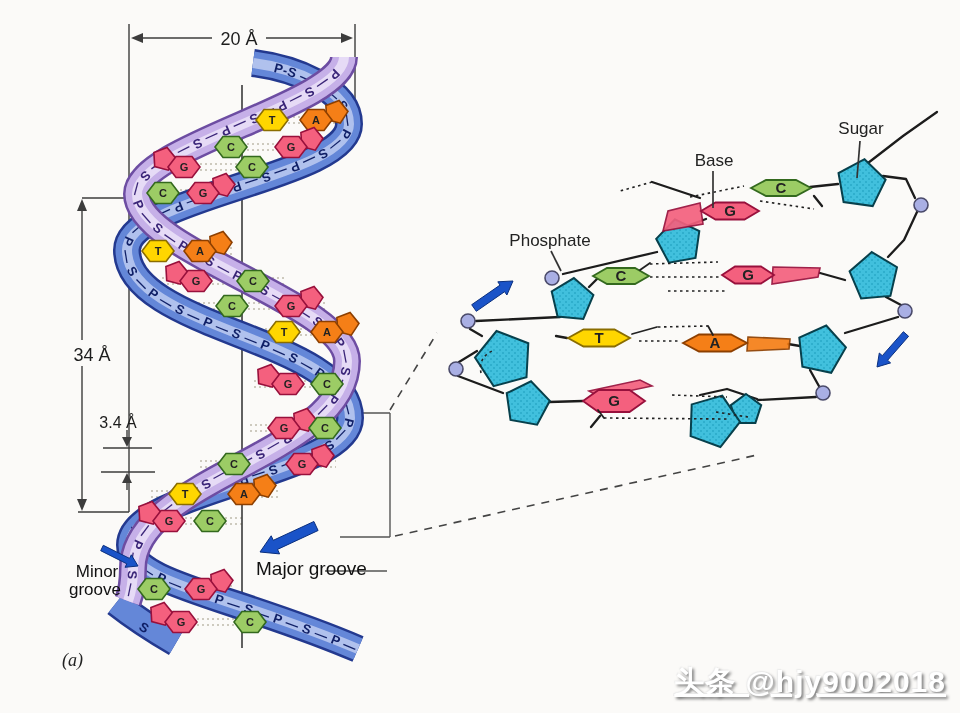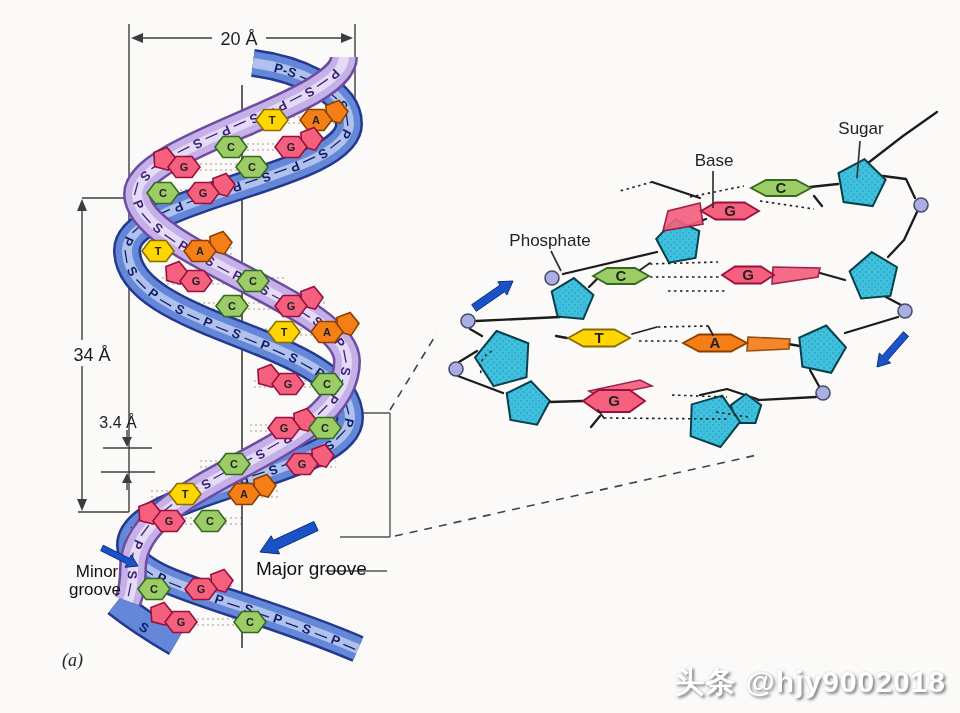"头条 @hjy9002018" #watermark { text-decoration: none -> underline }
